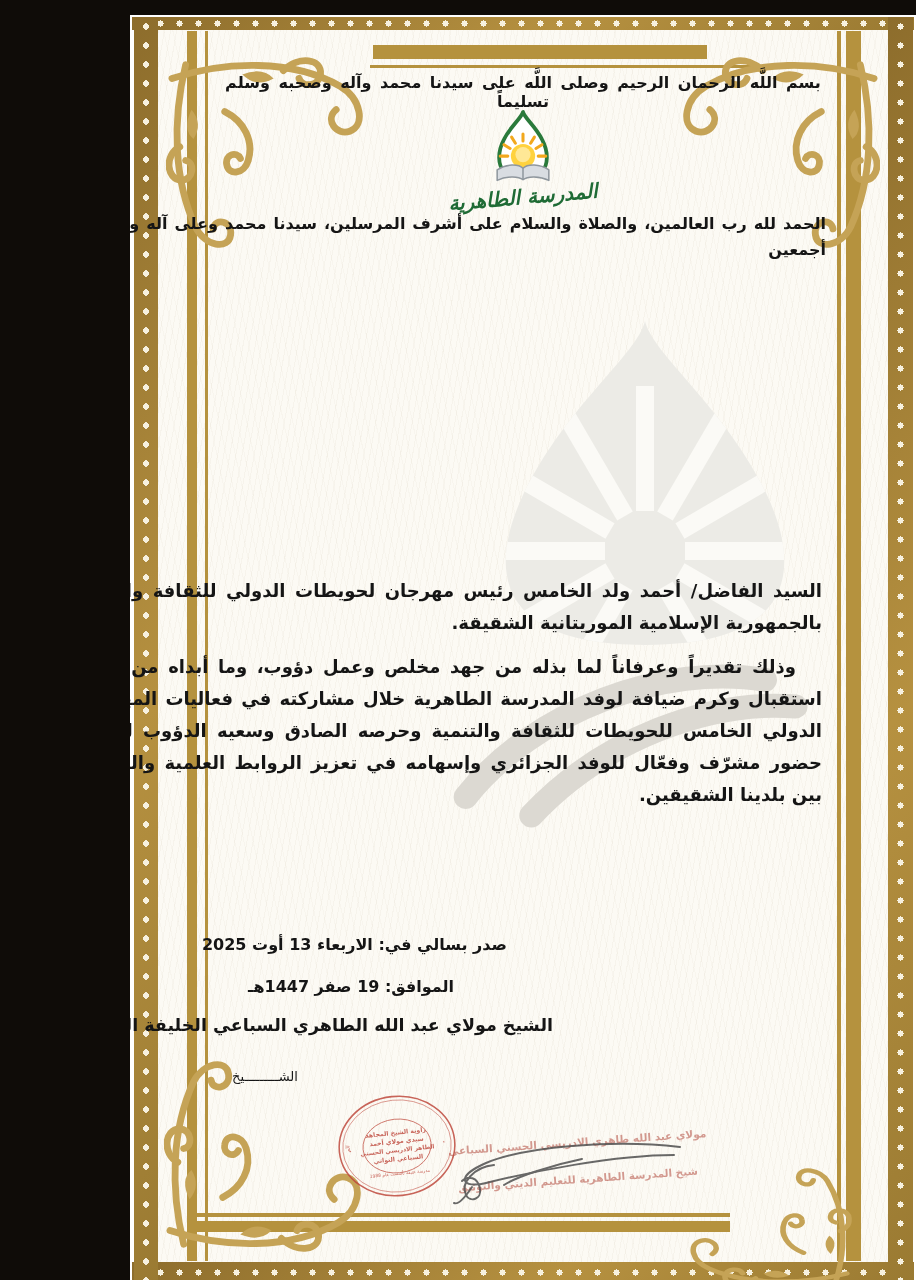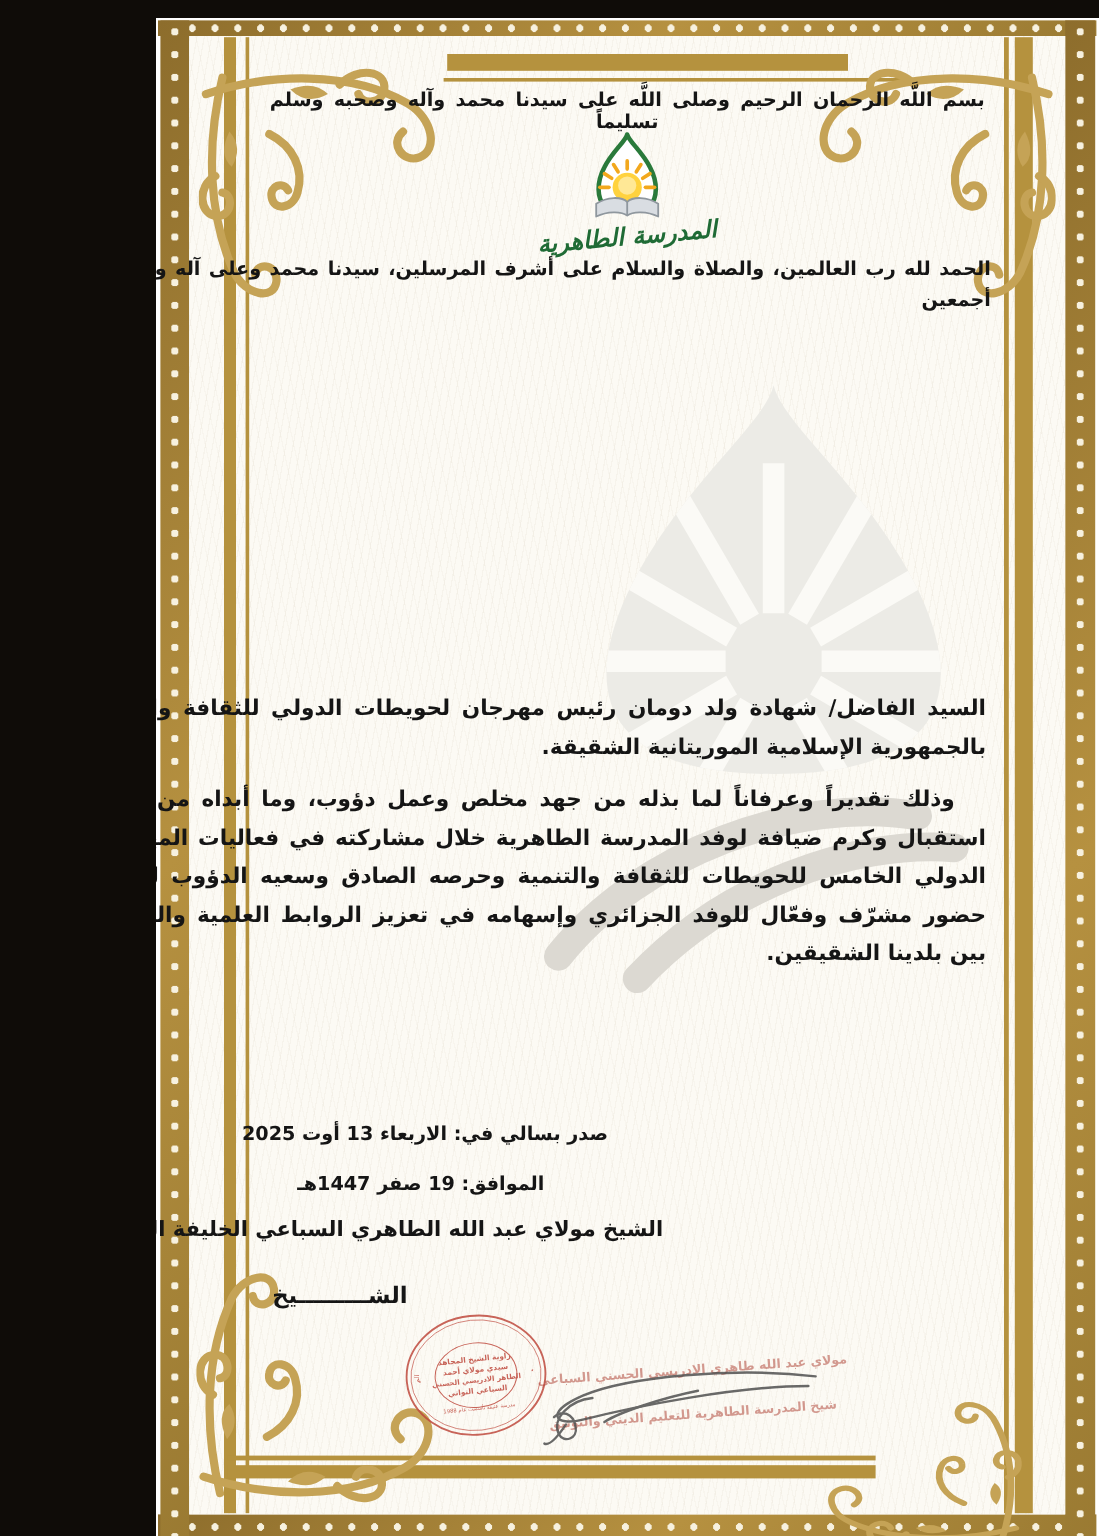"شهادة ولد دومان" span.strong { text: شهادة ولد دومان -> أحمد ولد الخامس }
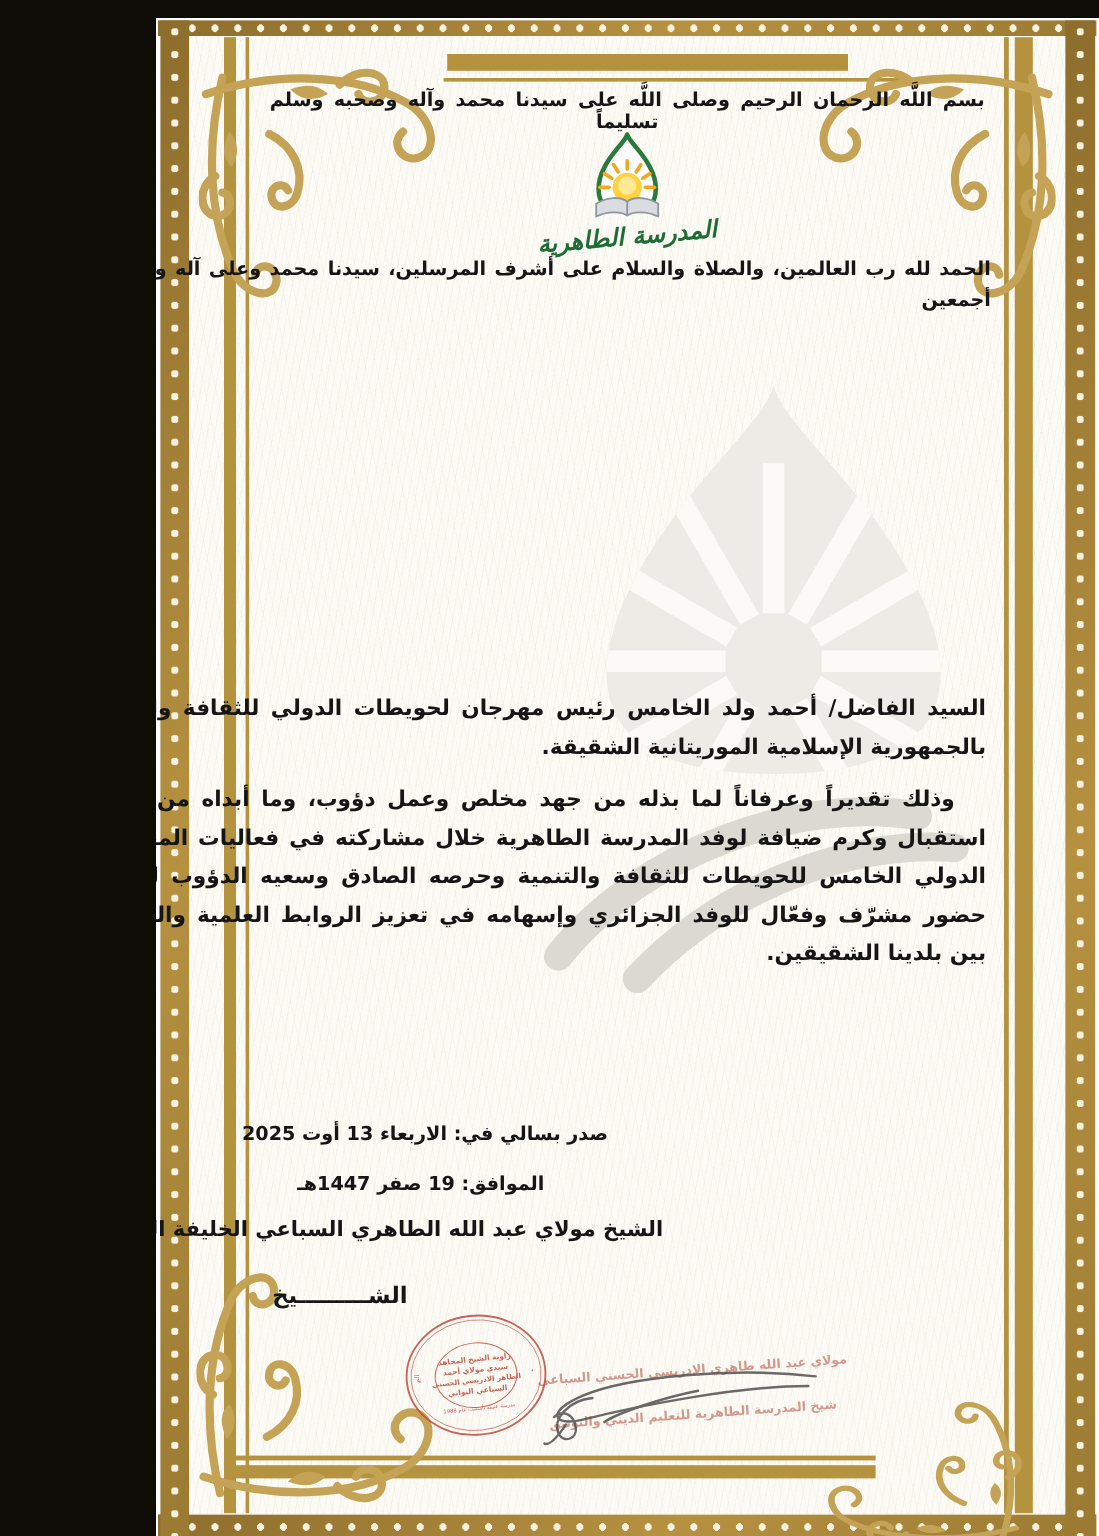"الشـــــــــيخ" .sheikh { font-size: 19px -> 13px; font-weight: 700 -> 400; right: 576px -> 596px }
